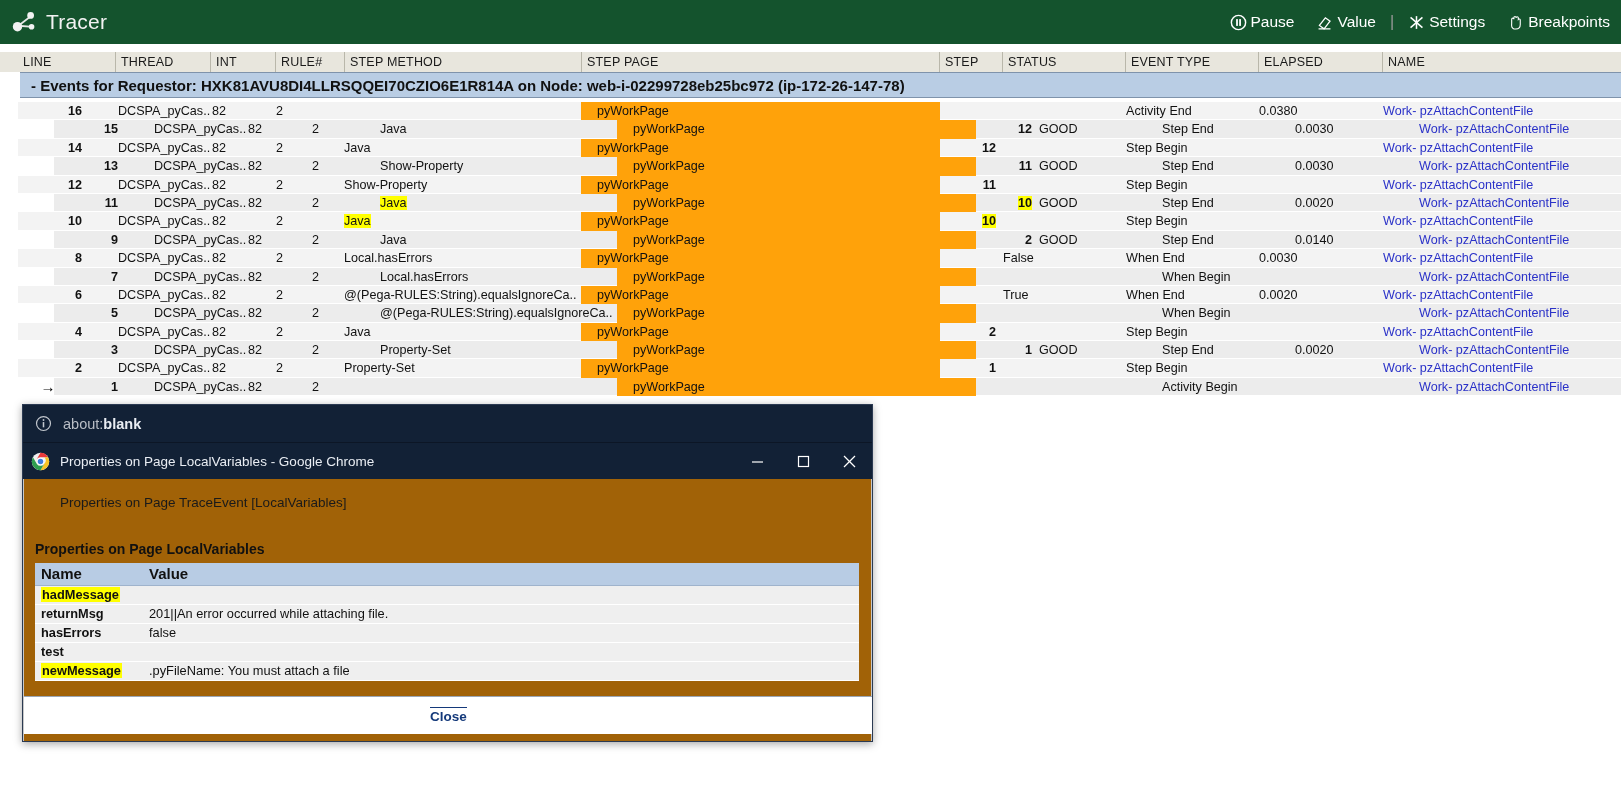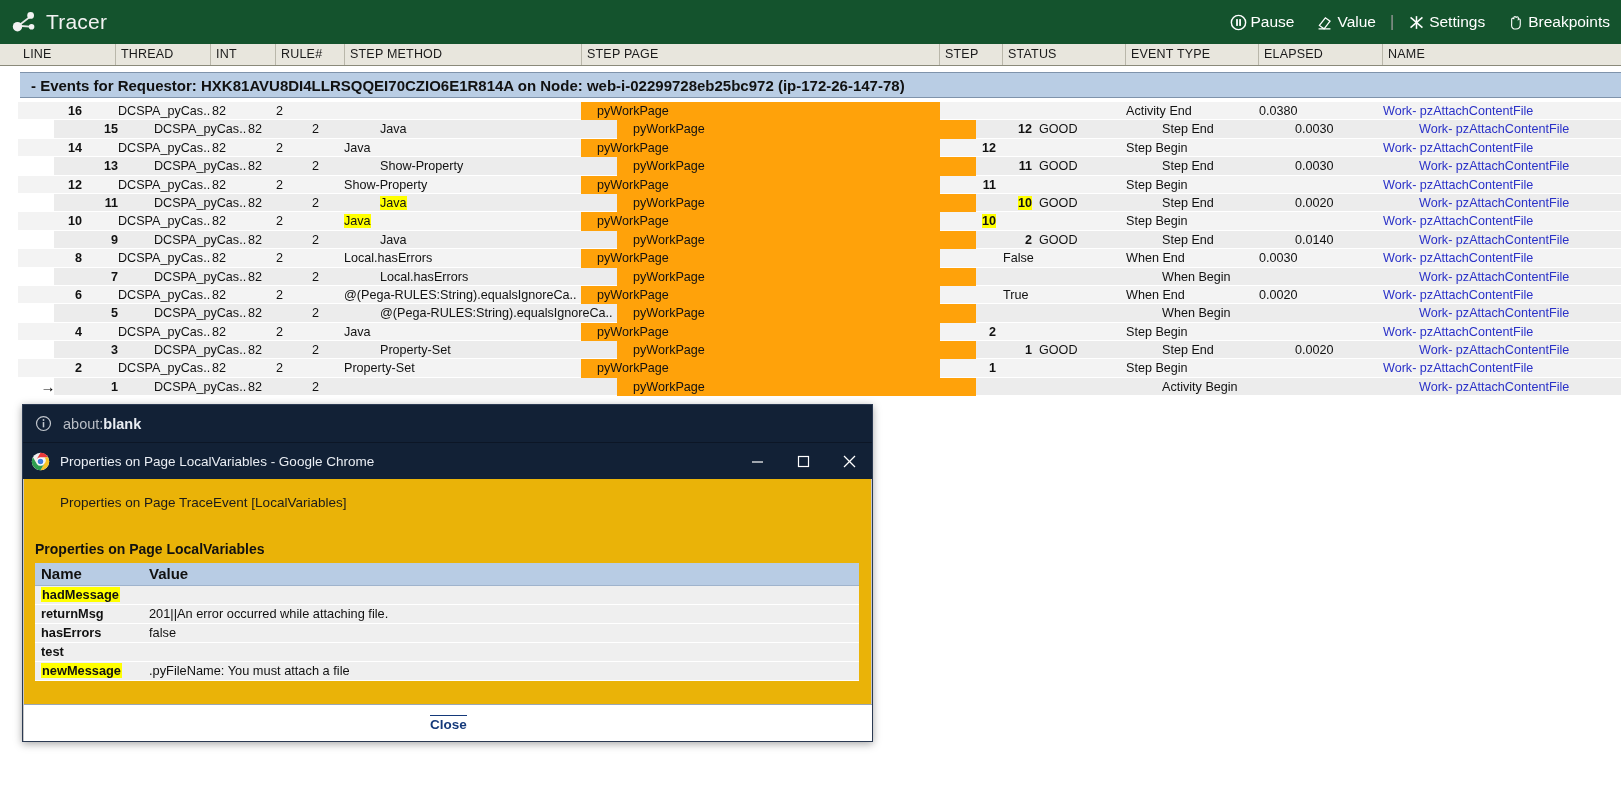"LINE" #grid-header { top: 44px -> 52px }
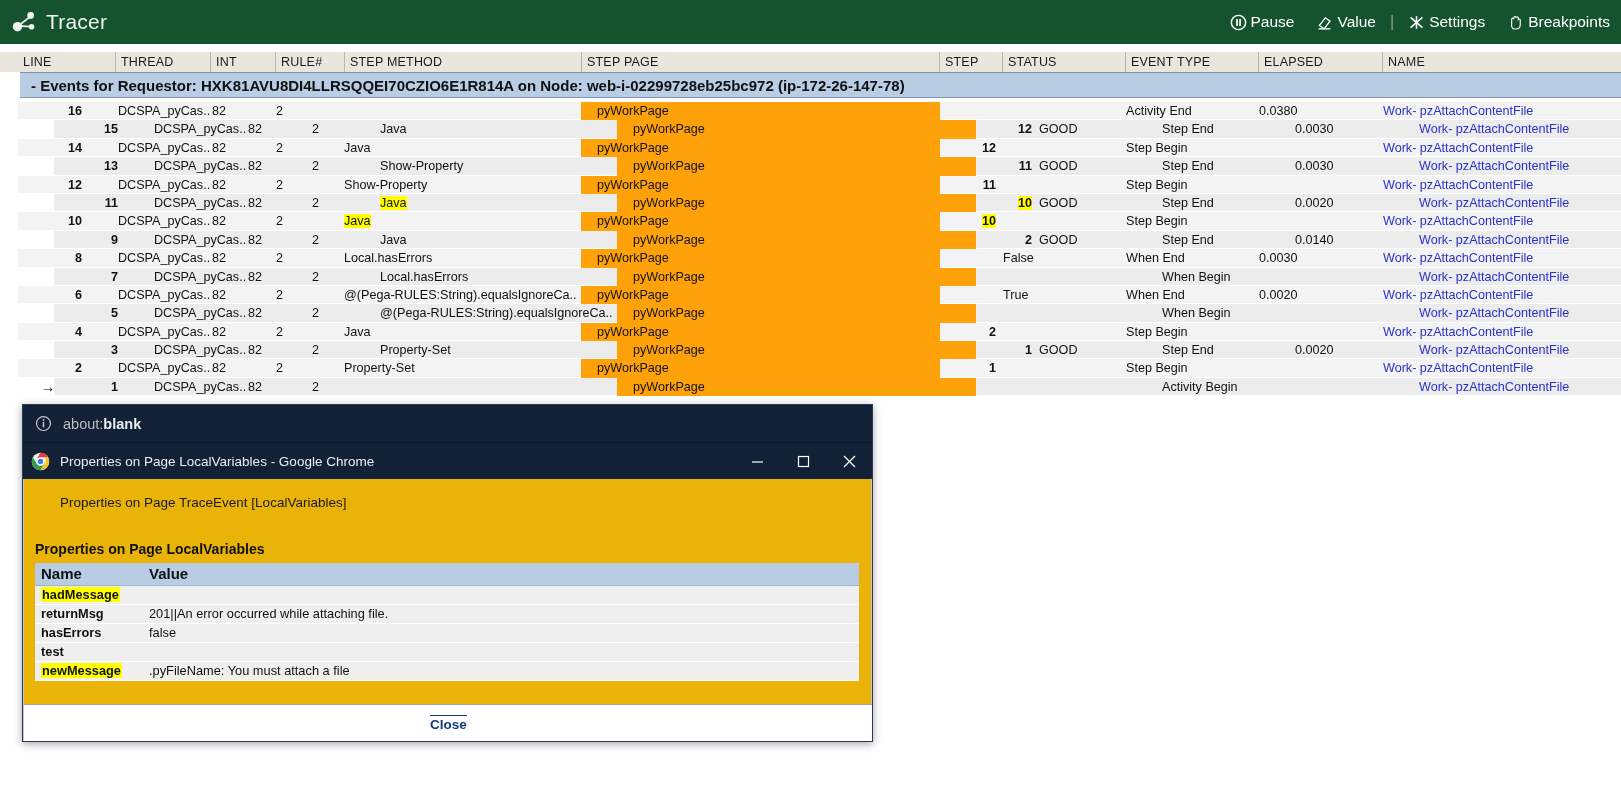"Properties on Page TraceEvent" #chrome-body { background: #eab308 -> #a16207 }
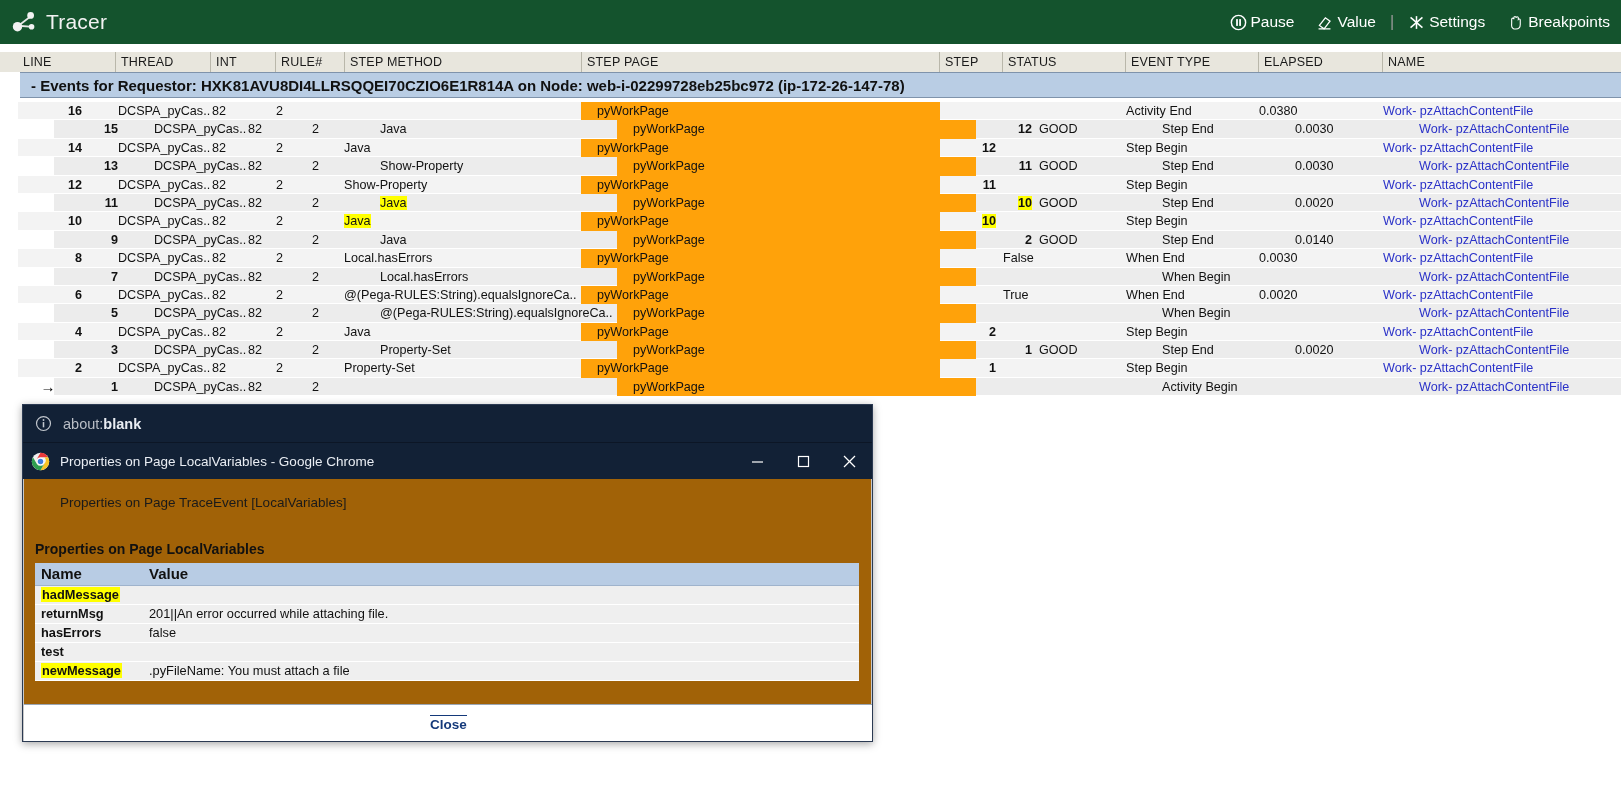"Close" #props-footer { bottom: 0 -> 8px }
